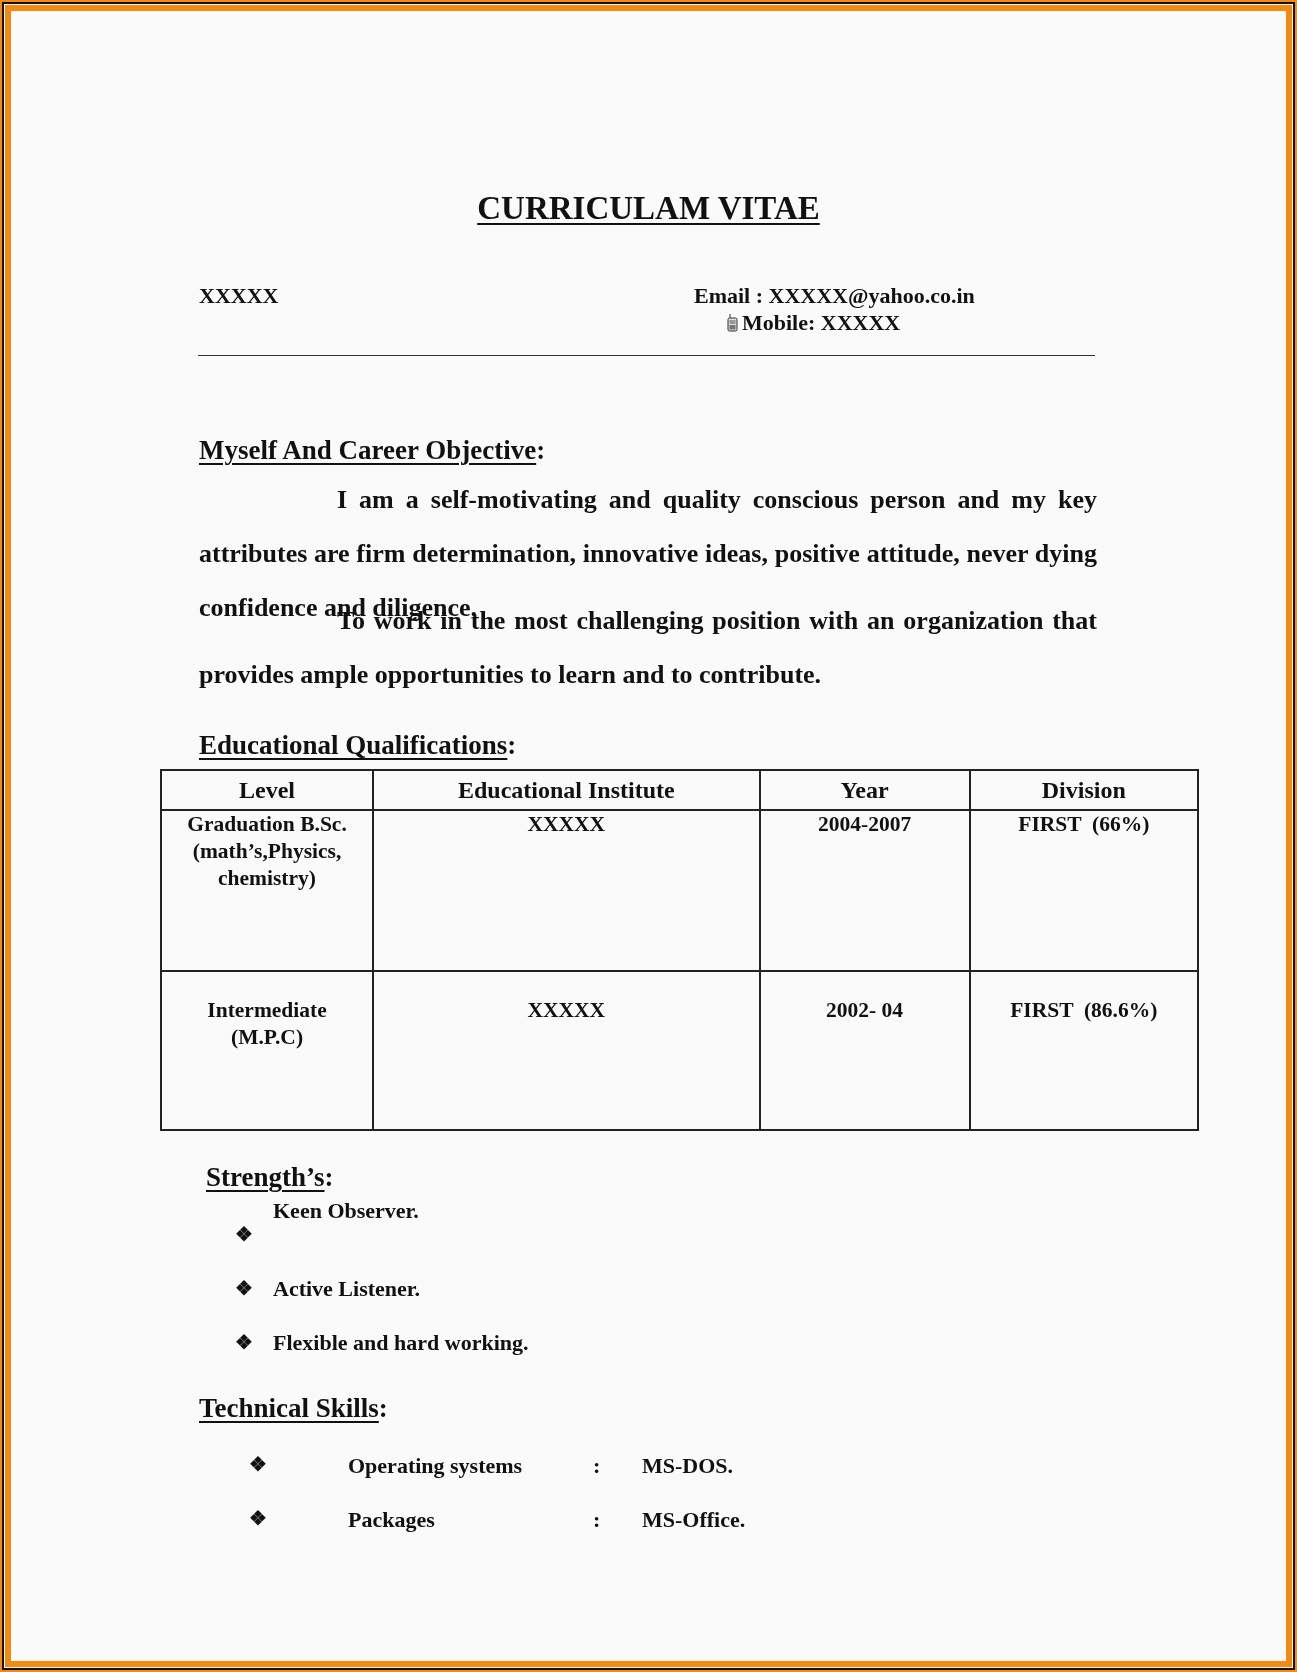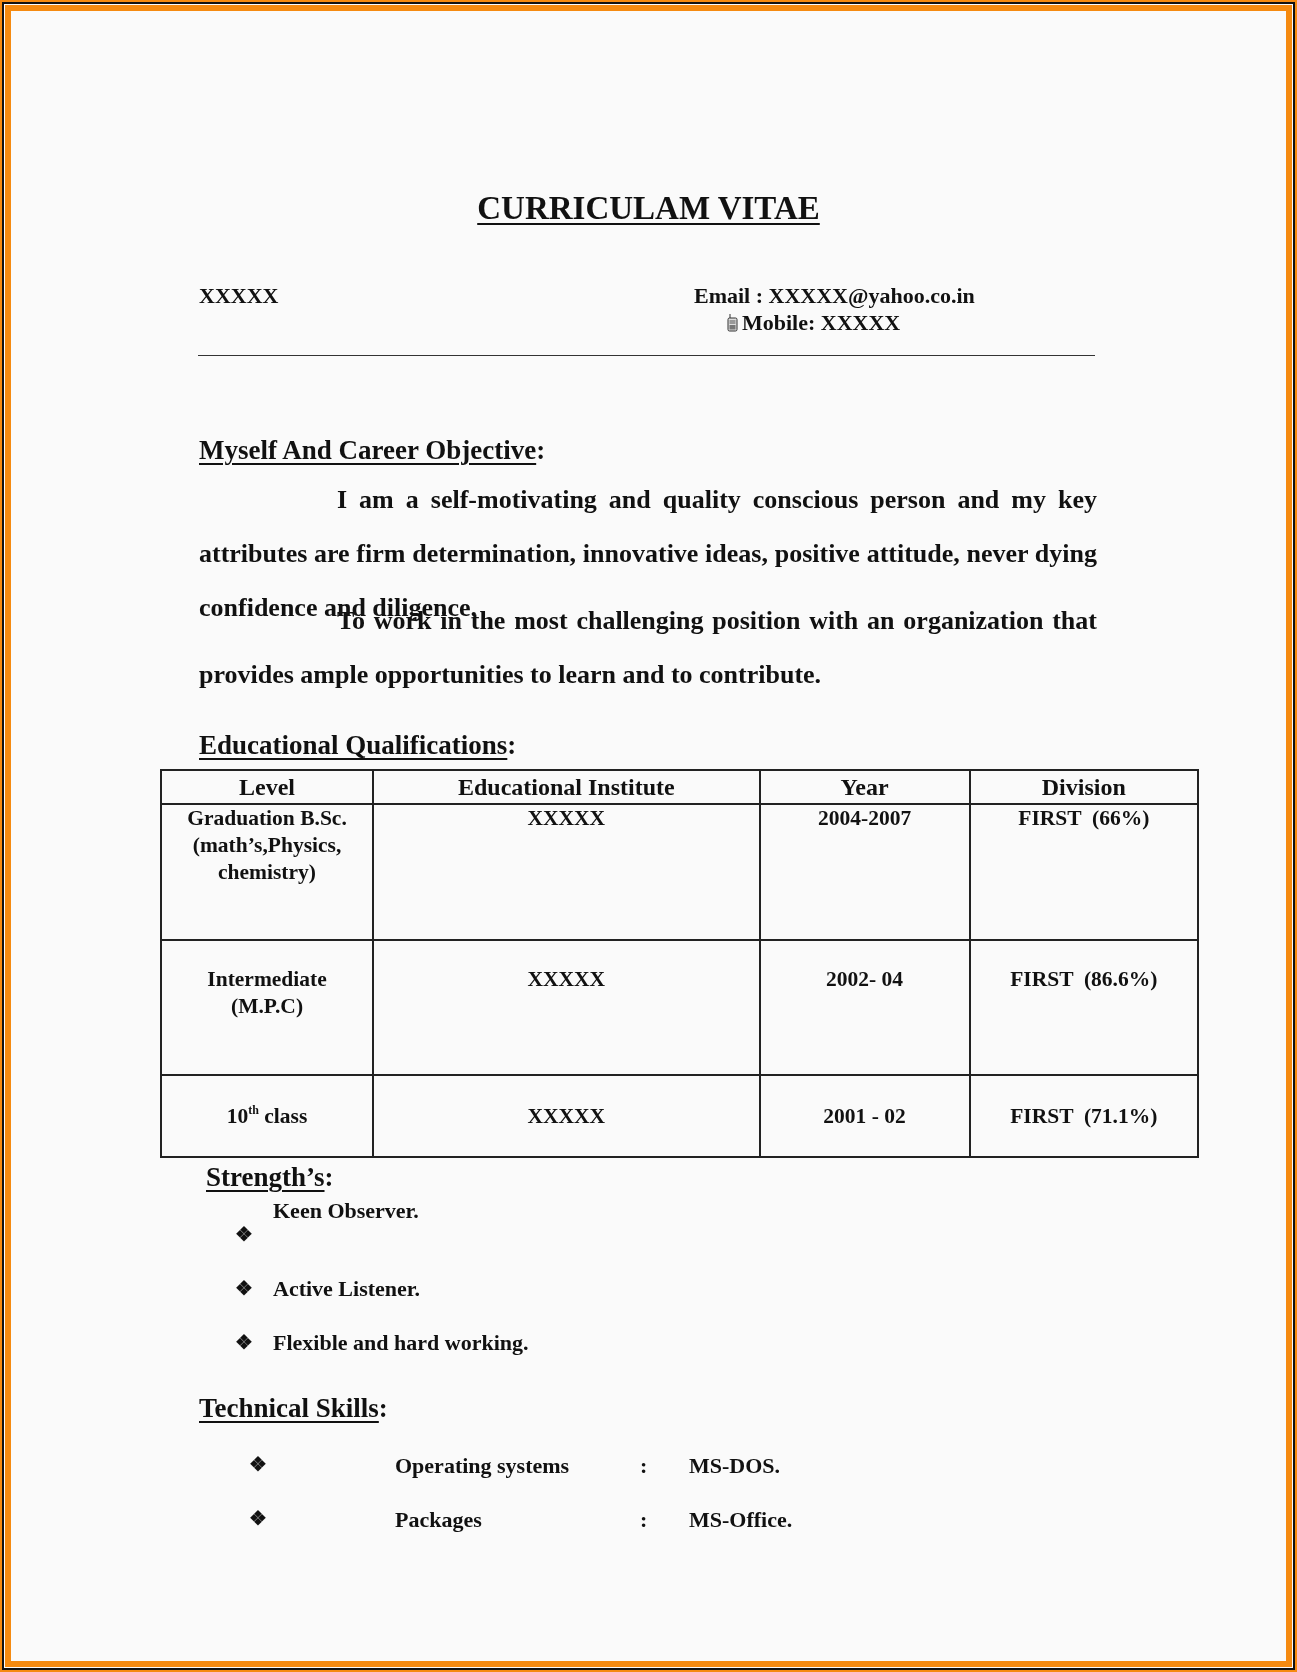"10th class" tr.r3 { html: <tr> <td><span>10</span><sup>th</sup><span> class</span></td> <td>XXXXX</td> <td>2001 - 02</td> <td>FIRST (71.1%)</td> </tr> -> none }
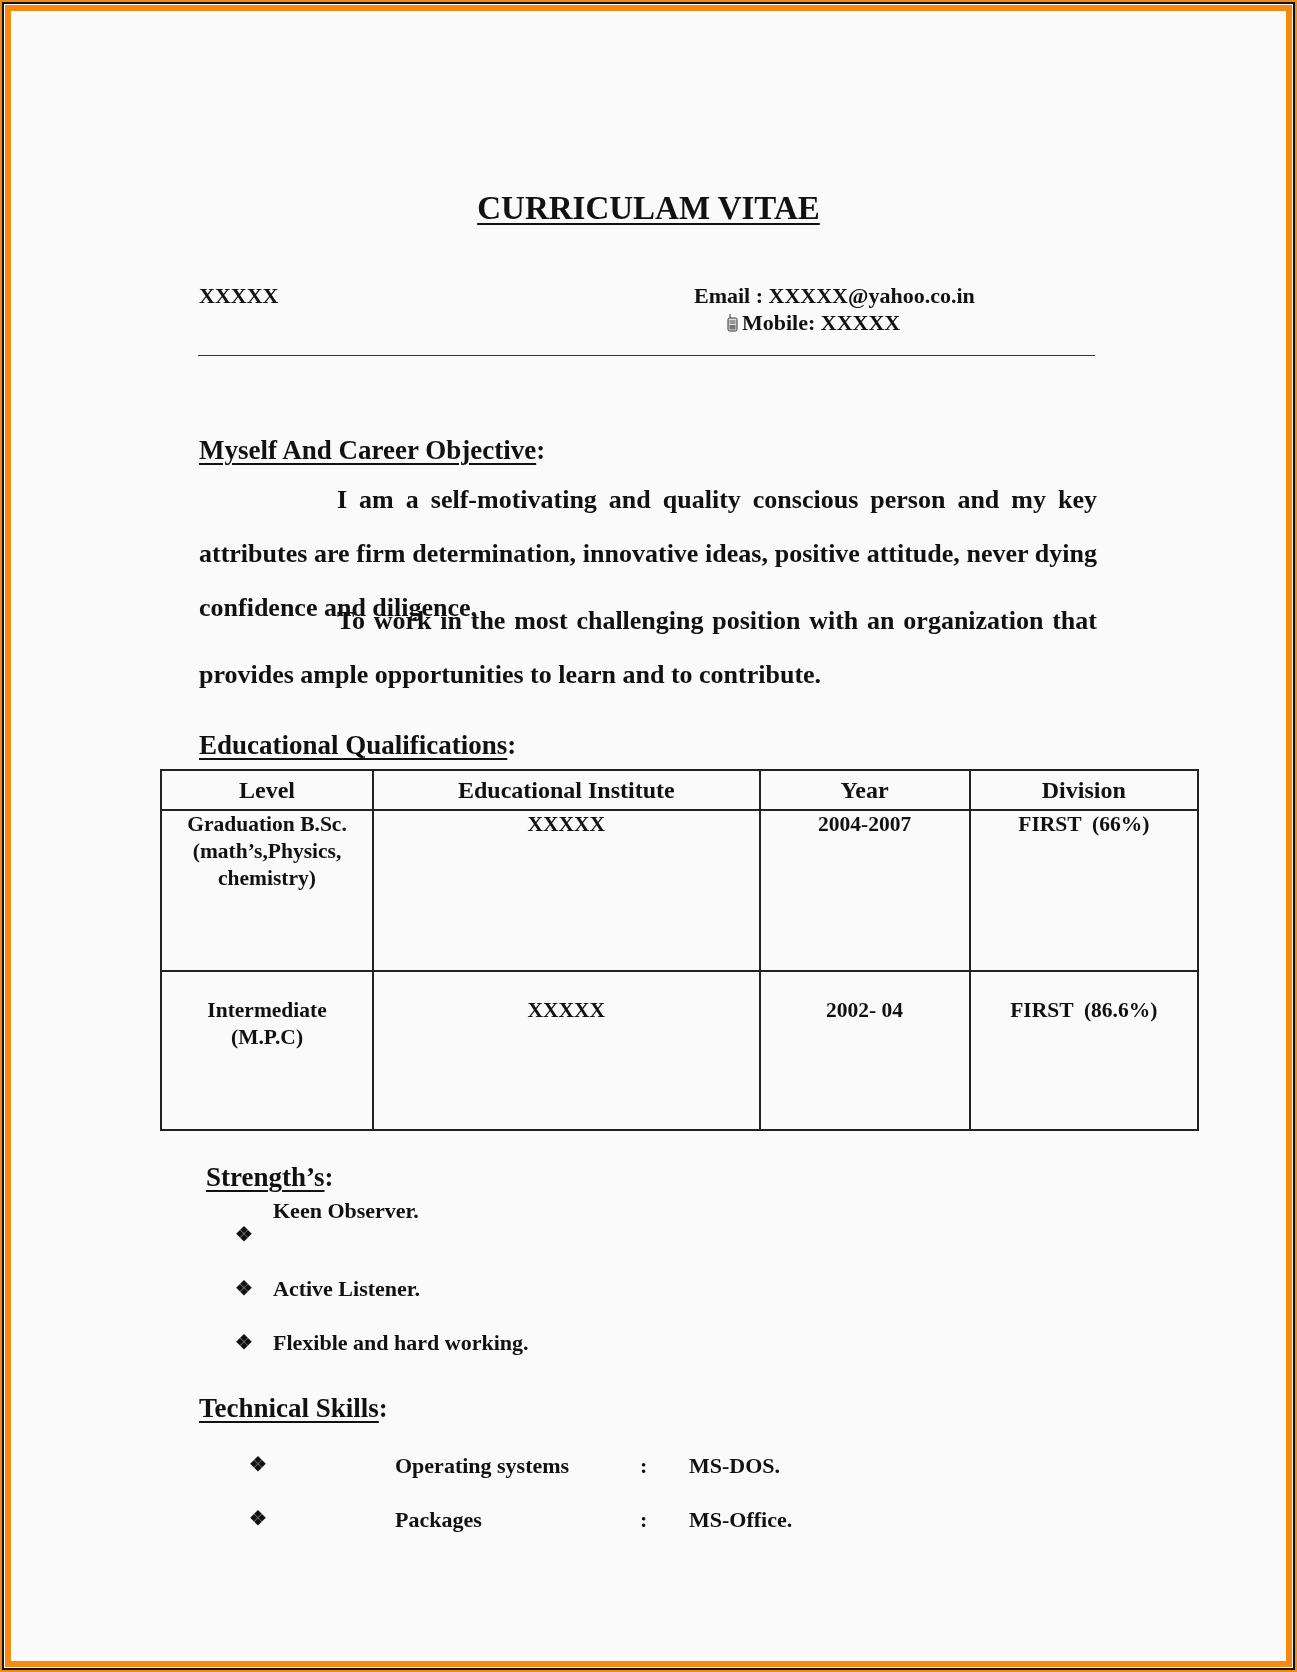"Operating systems" .skill-label { margin-left: 47px -> none }
